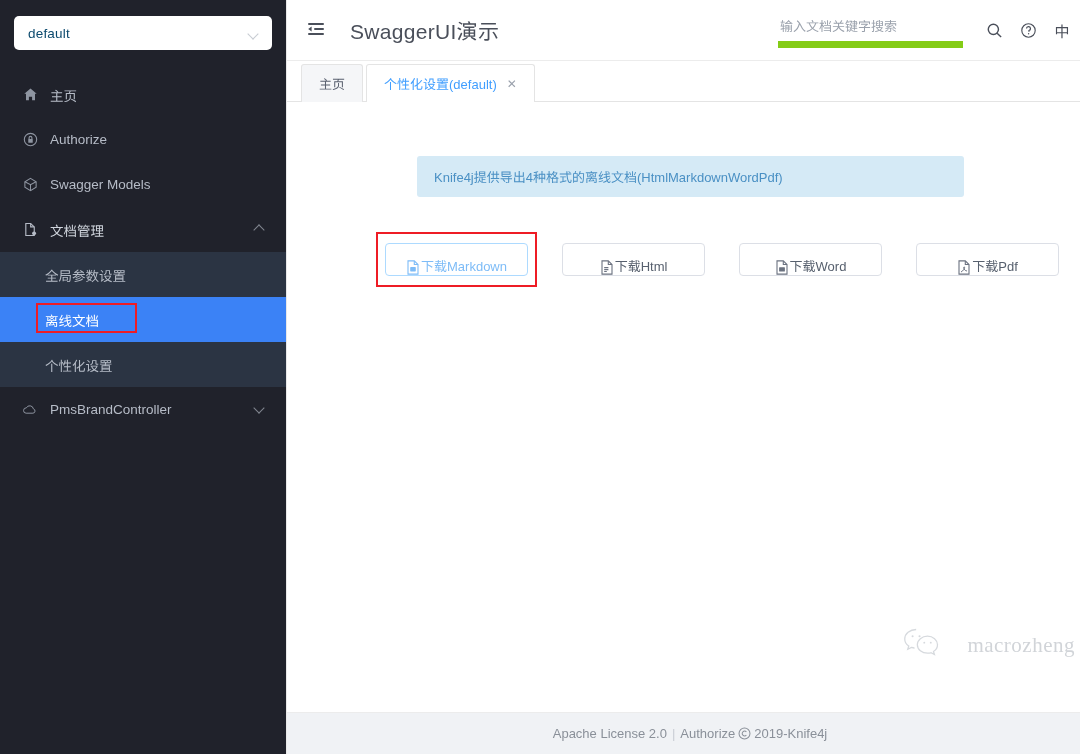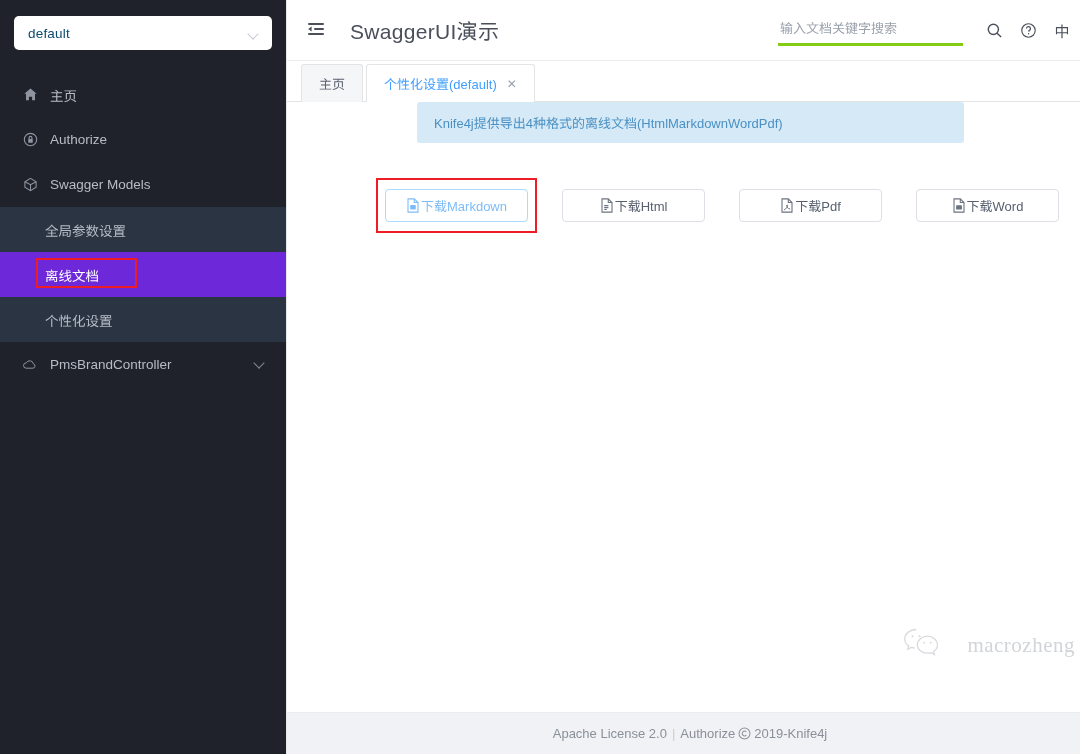"输入文档关键字搜索" .search-field { border-bottom: 3px solid #84cc16 -> 7px solid #84cc16 }
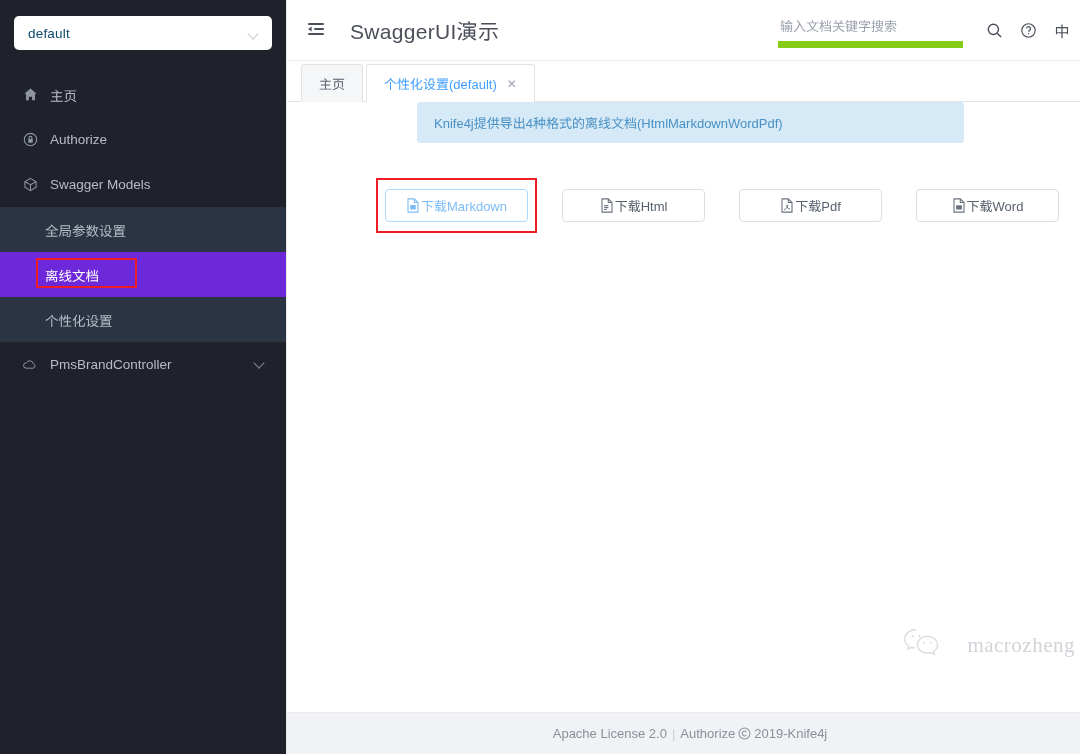"Knife4j提供导出4种格式的离线文档(HtmlMarkdownWordPdf" .alert-info { margin-top: none -> 54px }
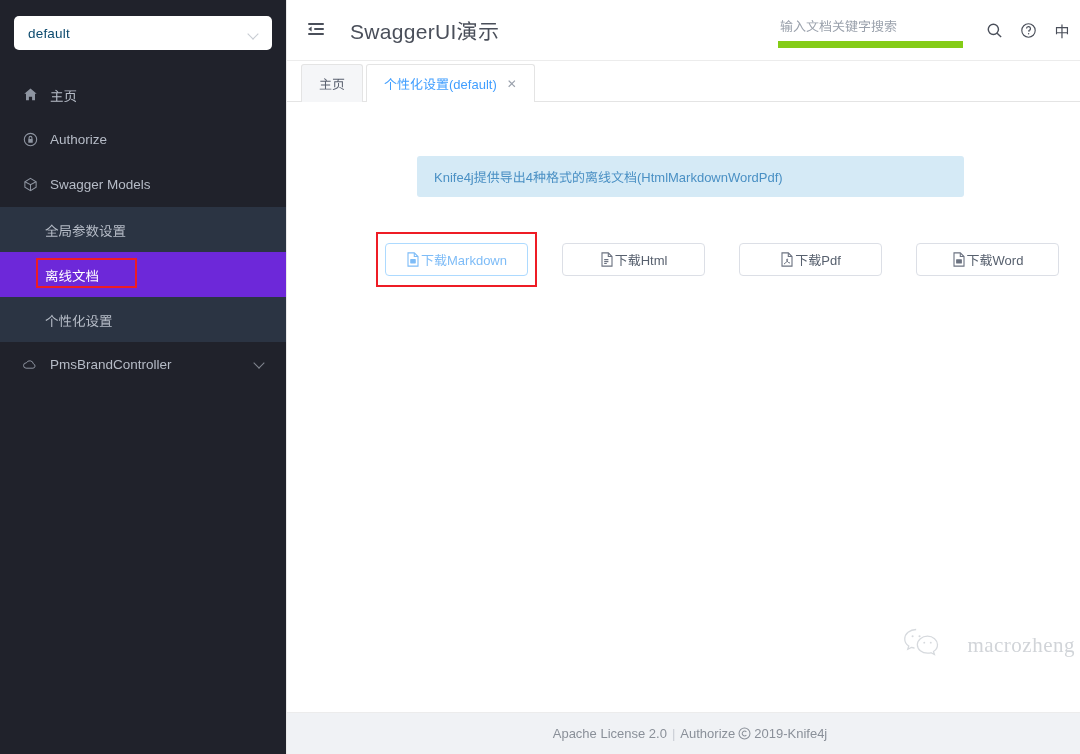"文档管理" div.menu-item { html: none -> <div> <span> <svg> <path></path> <path></path> <circle></circle> </svg> </span> <span>文档管理</span> <span></span> </div> }
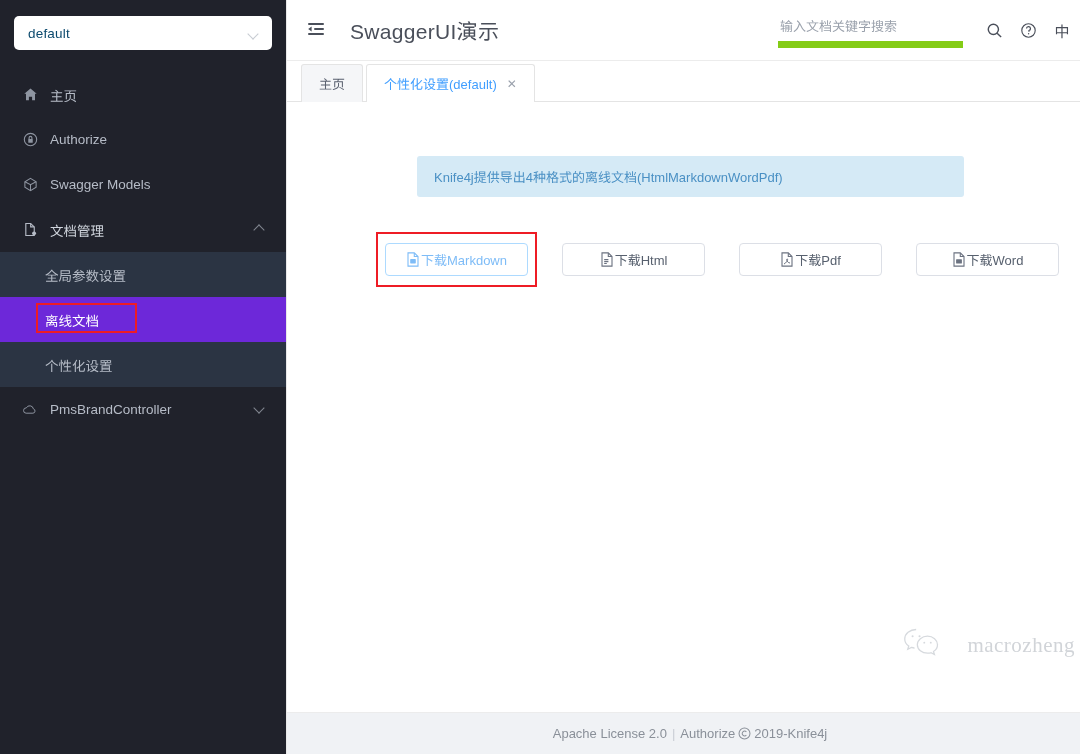"下载Markdown" .dl-btn { align-items: center -> flex-end }
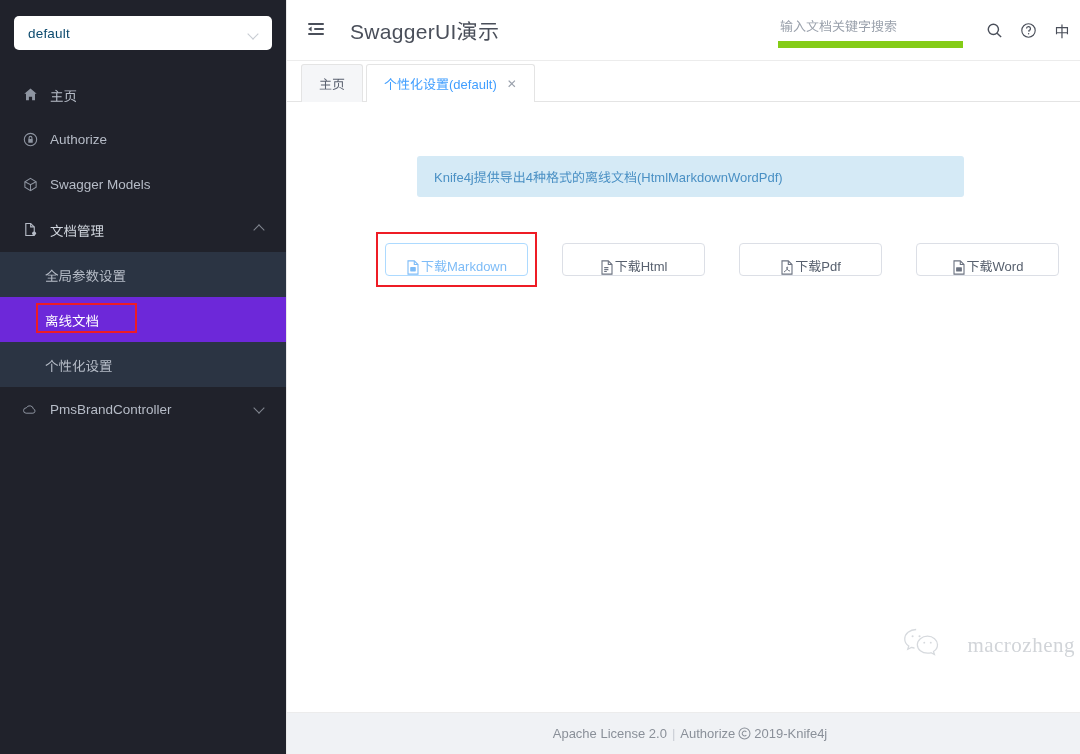"下载Pdf" span.btn-slot { order: before "下载Word" -> after "下载Word" }
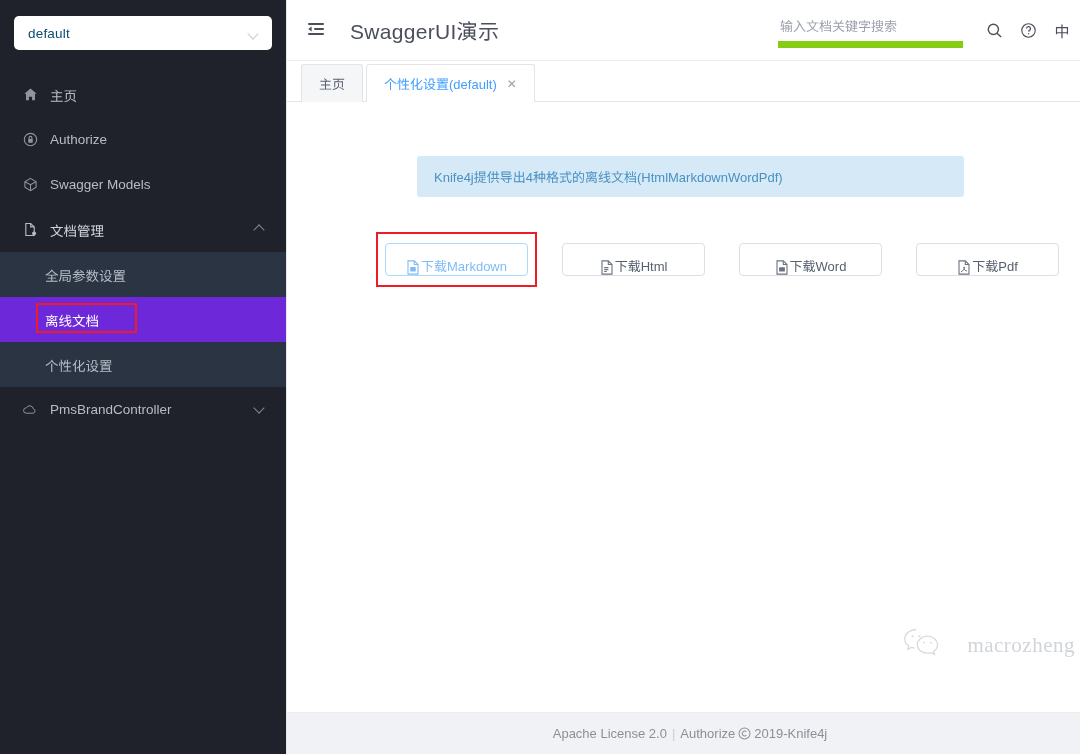"离线文档" .sub-item.active { background: #6d28d9 -> #3b82f6 }
